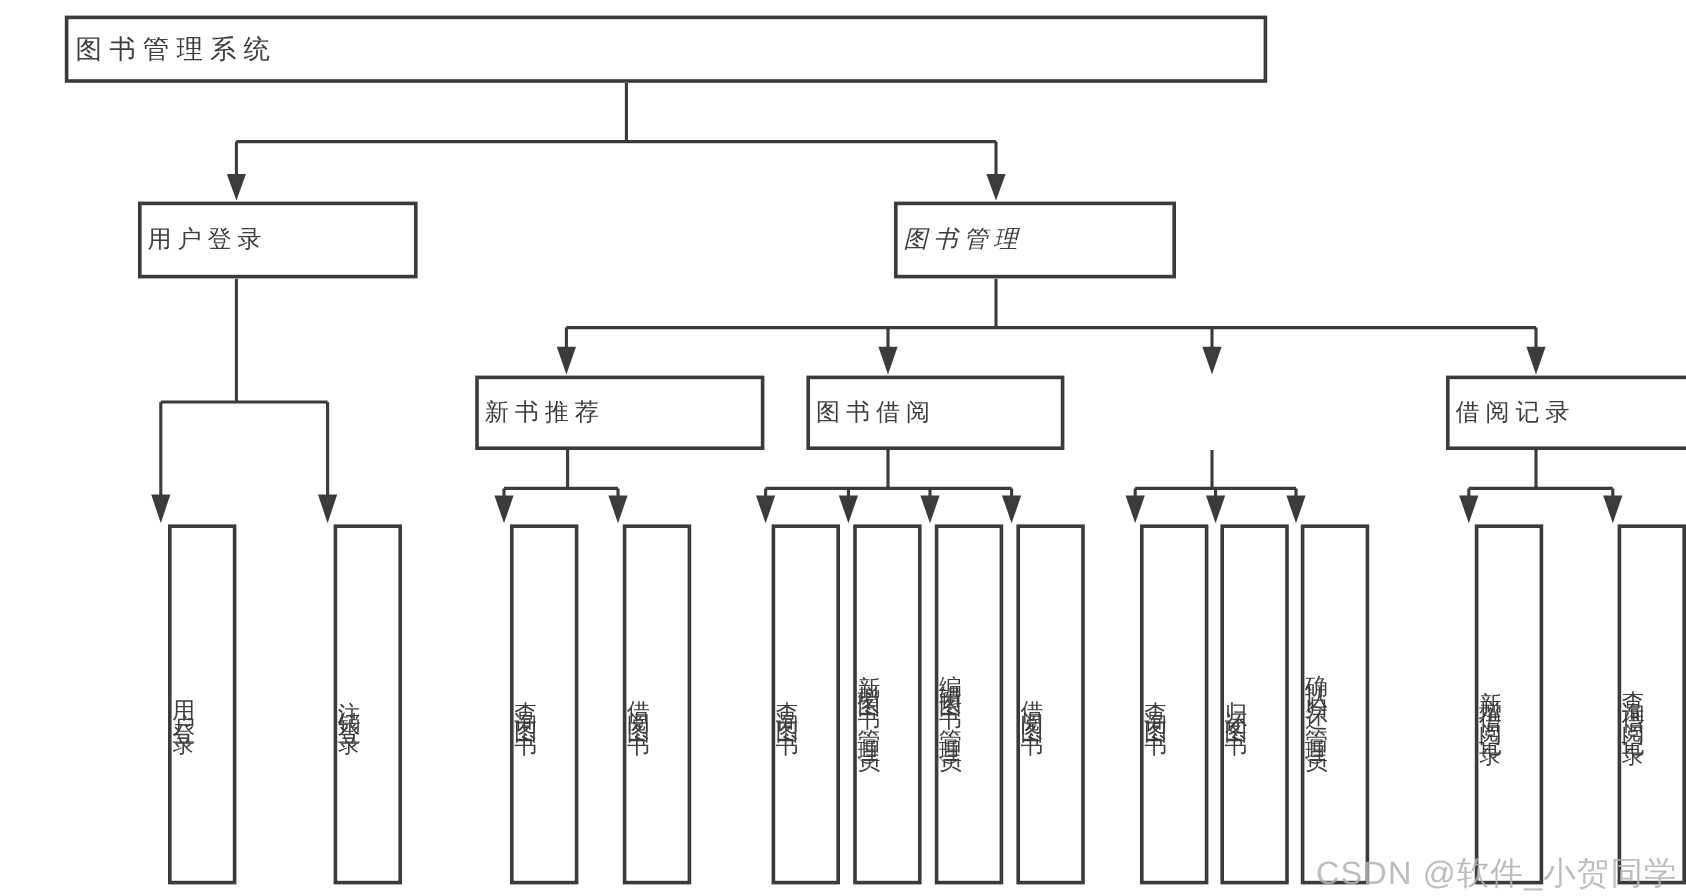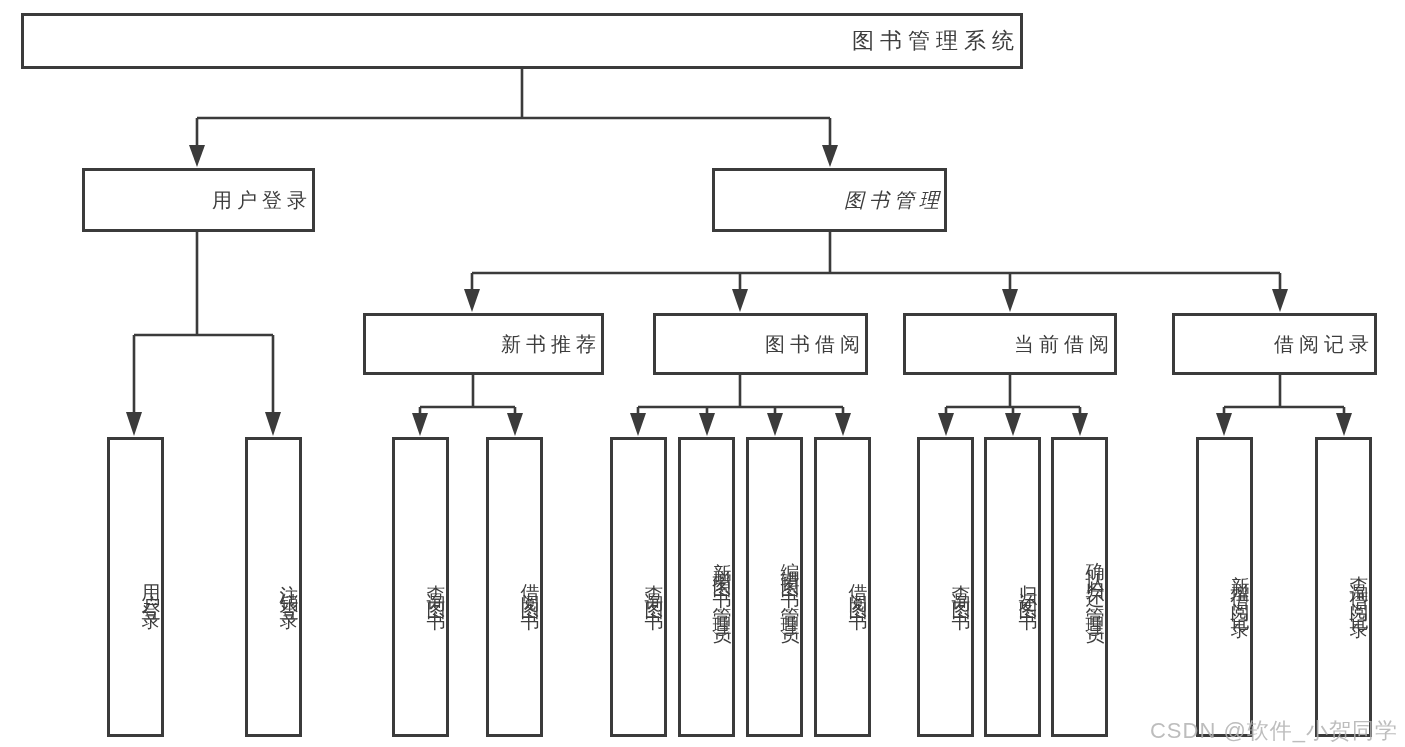"图书管理系统" .node { justify-content: flex-end -> flex-start; margin-left: none -> 33px }
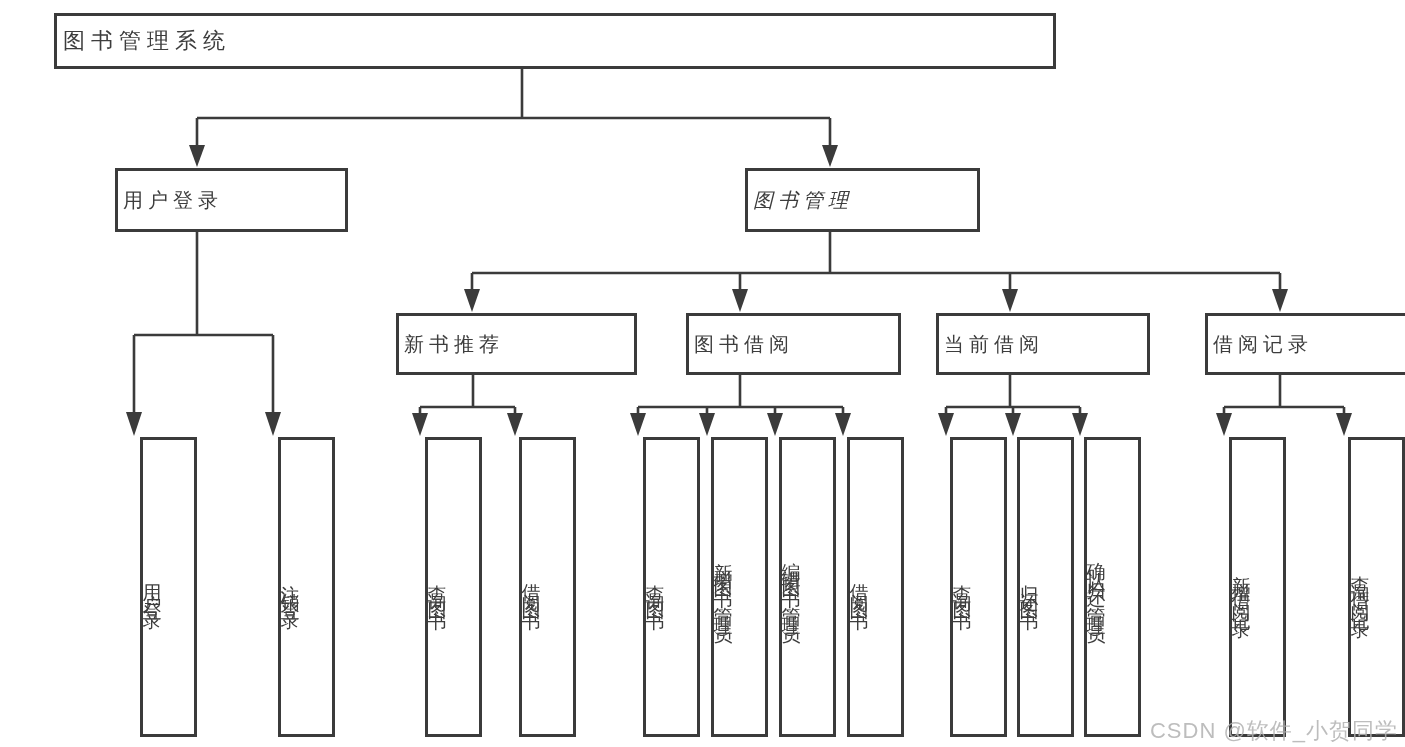"图书借阅" div.node { left: 653px -> 639px }
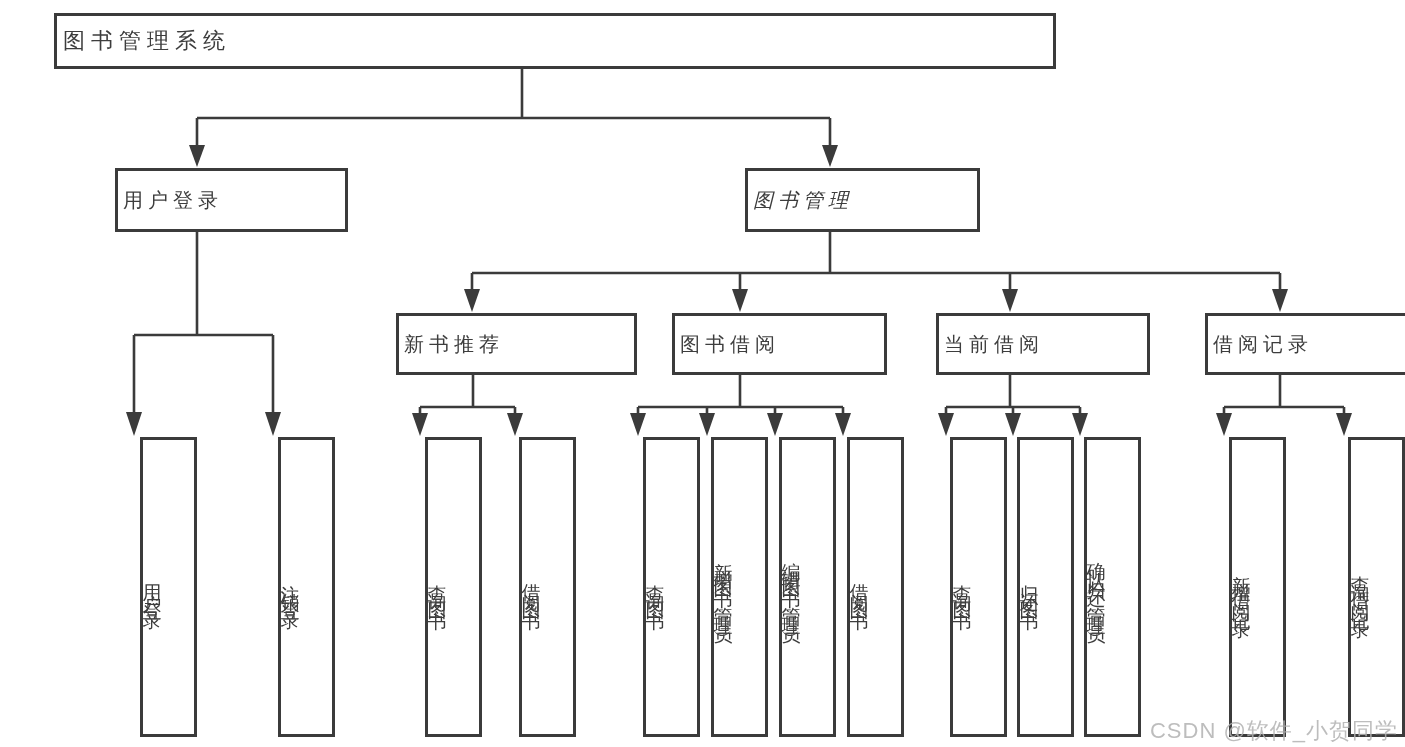"当前借阅" div.node { html: <div> <span>当前借阅</span> </div> -> none }
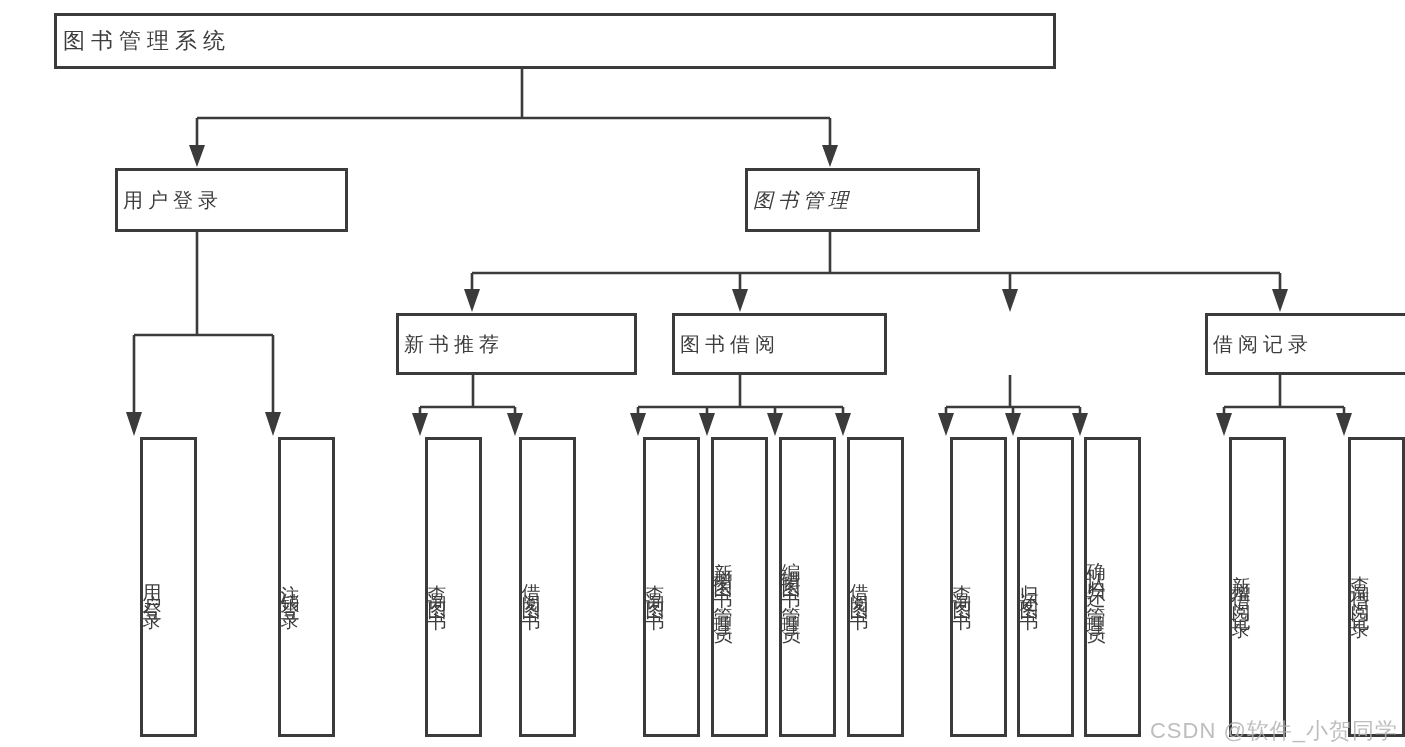"CSDN @软件_小贺同学" .watermark { font-size: 22px -> 27px }
